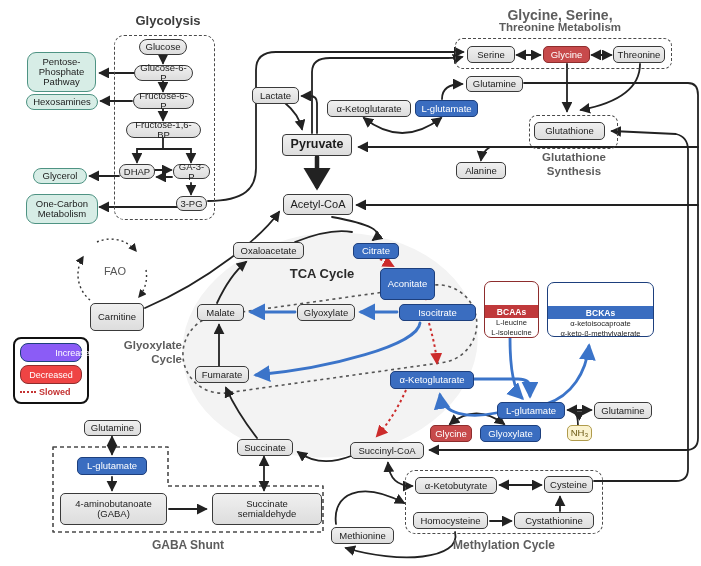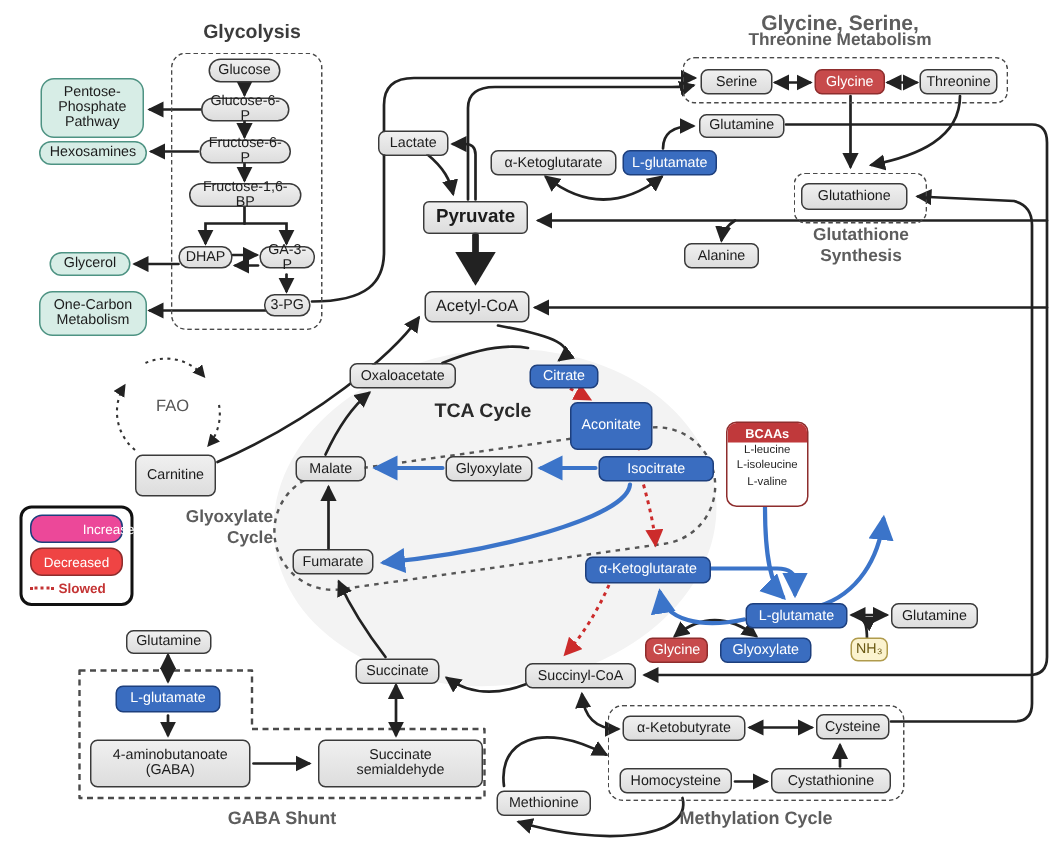"BCAAs" .card-h { margin-top: none -> 23px }
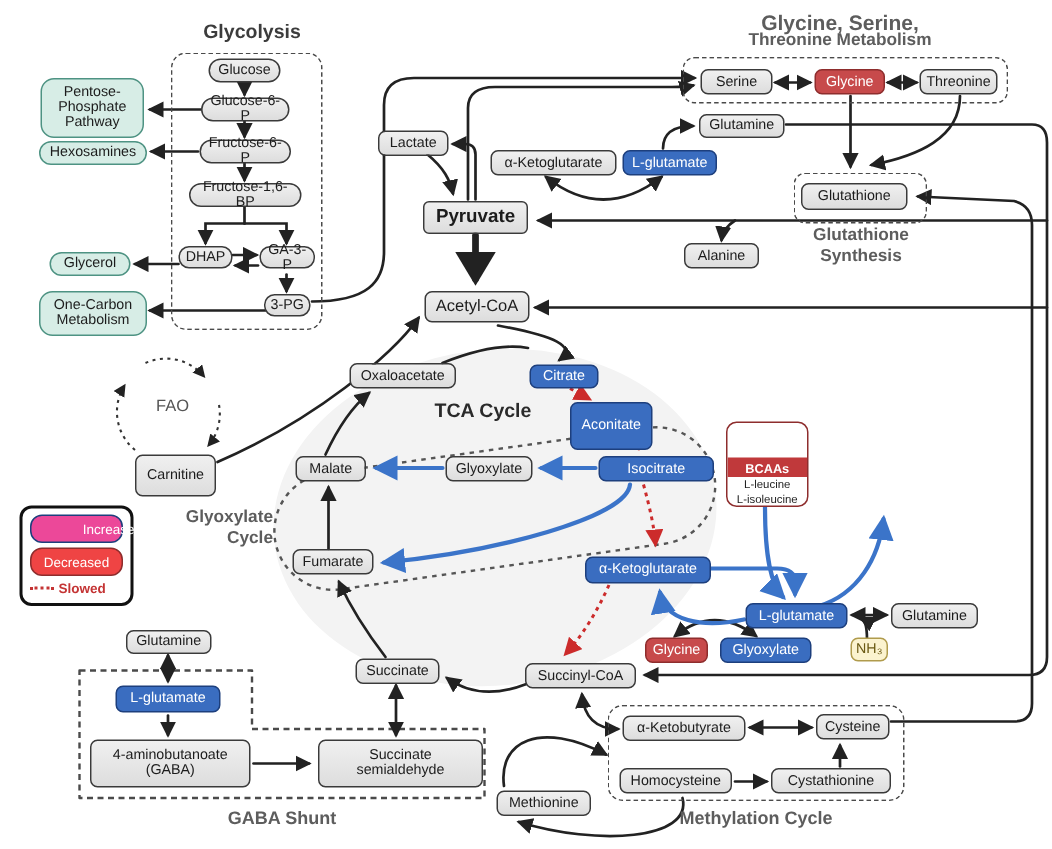"BCKAs" div.card { html: none -> <div> <div>BCKAs</div> <div>α-ketoisocaproate</div> <div>α-keto-β-methylvalerate</div> <div>α-ketoisovalerate</div> </div> }
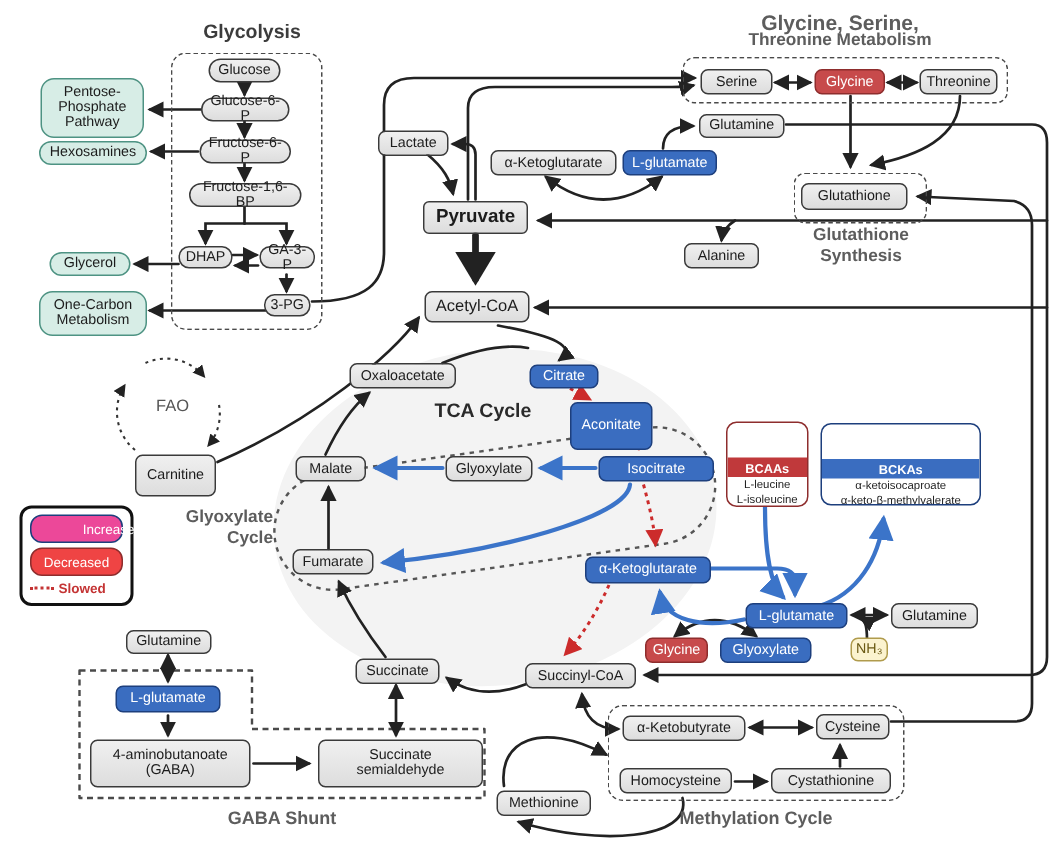"Increased" .pill.inc { background: #ec4899 -> #8b5cf6 }
